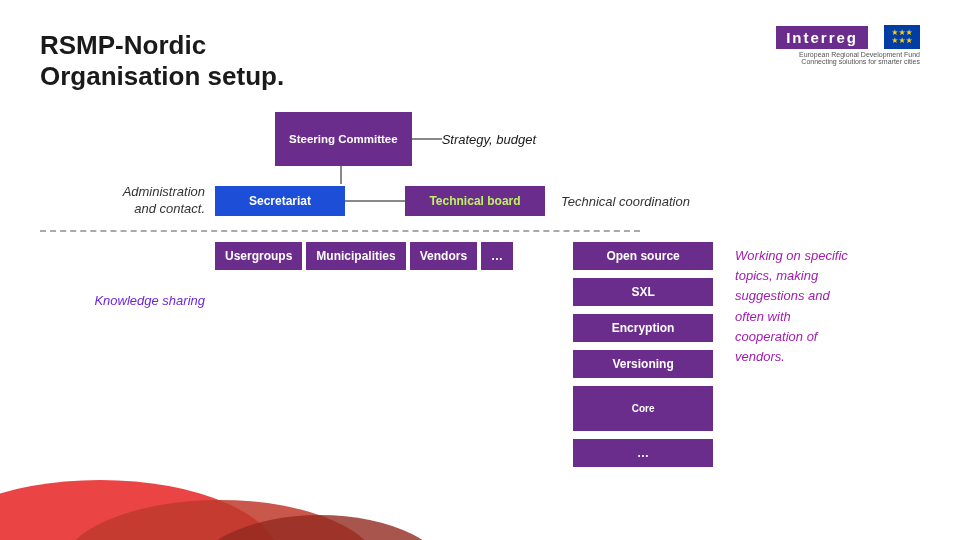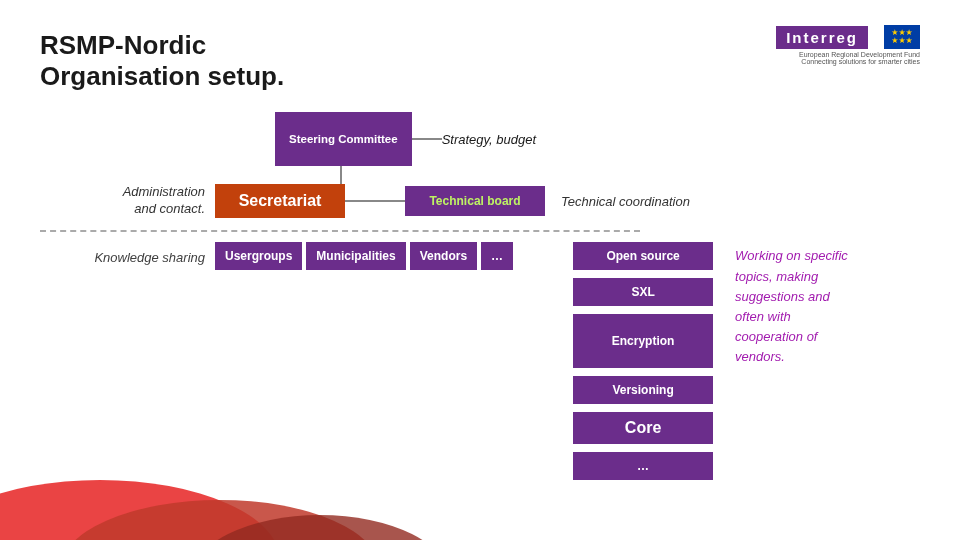"Secretariat" div { background: #c2410c -> #1d4ed8; font-size: 16px -> 12px }
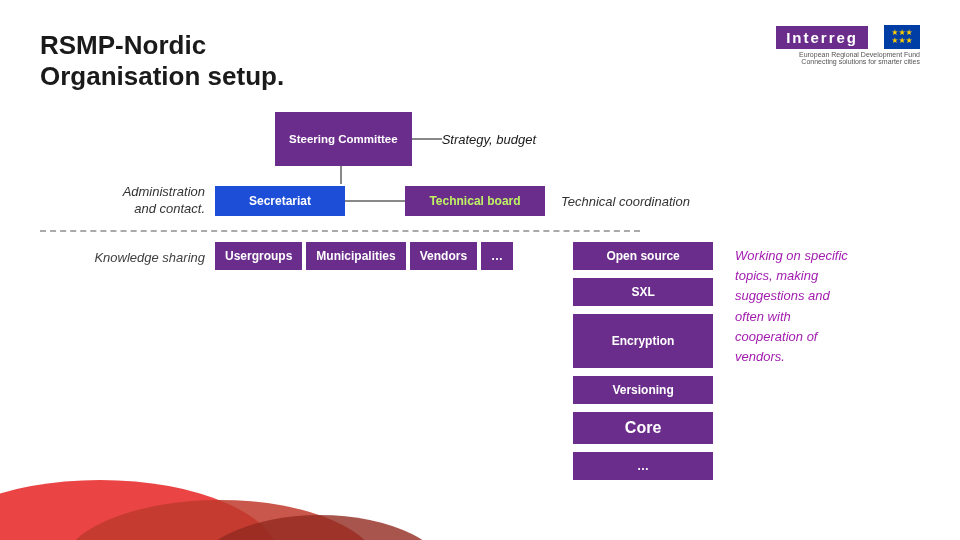"Knowledge sharing" div { color: #404040 -> #6d28d9; margin-top: none -> 43px }
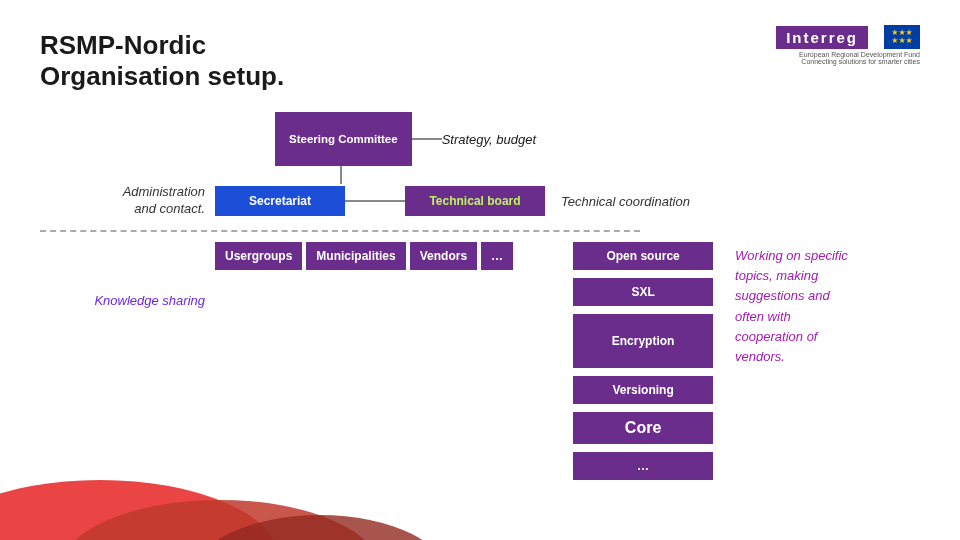"Encryption" div { padding: 20px 10px -> 7px 10px }
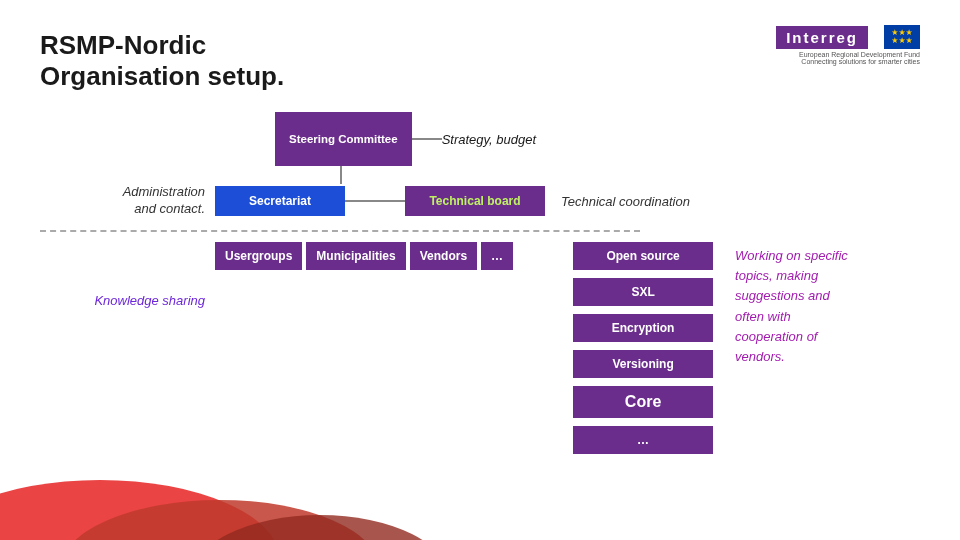"Core" div { font-size: 16px -> 10px; padding: 7px 10px -> 17px 10px }
